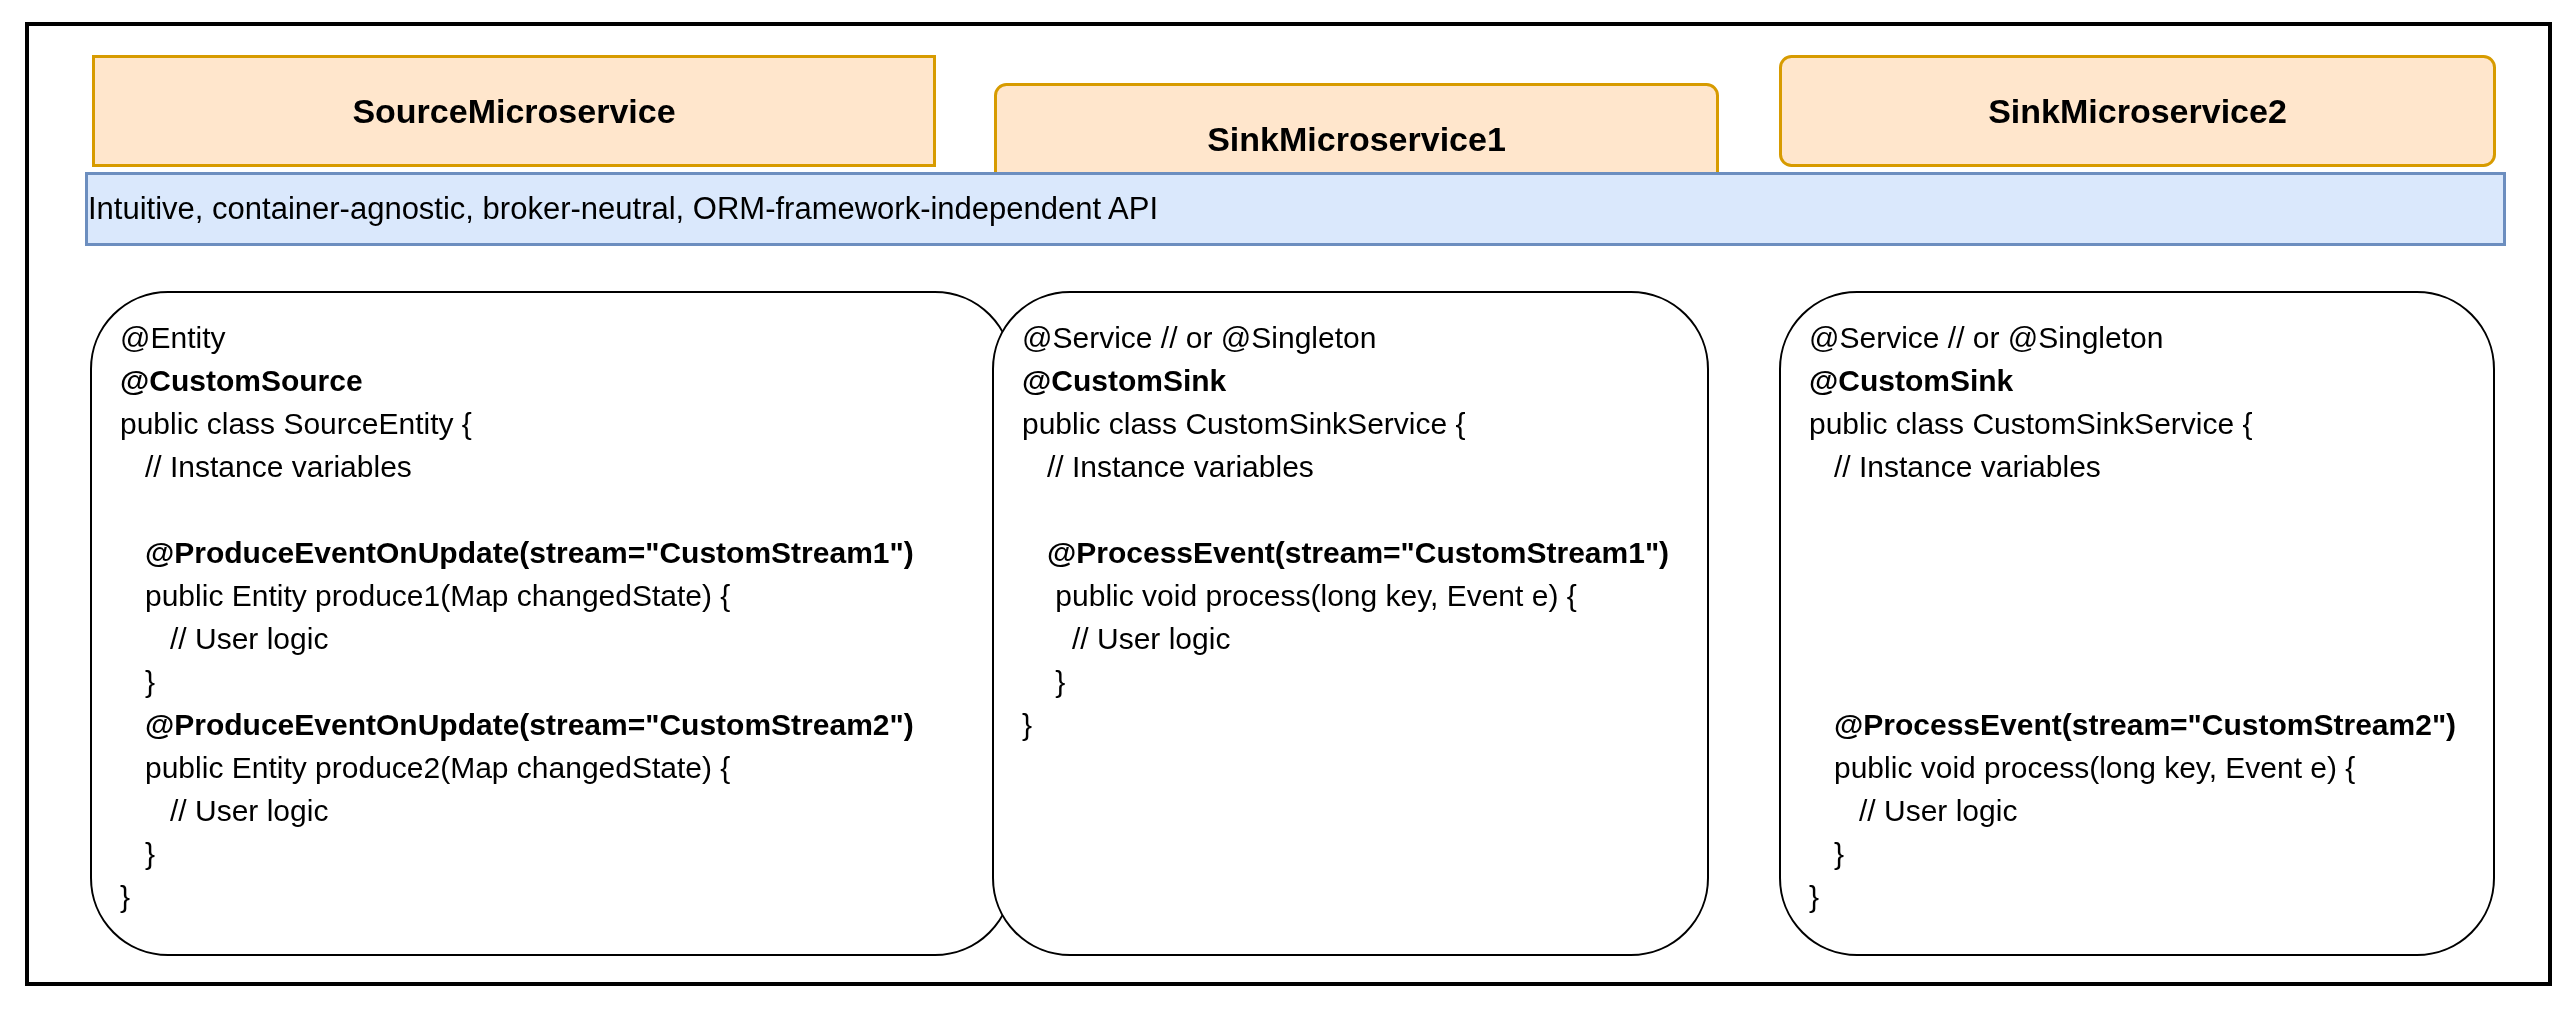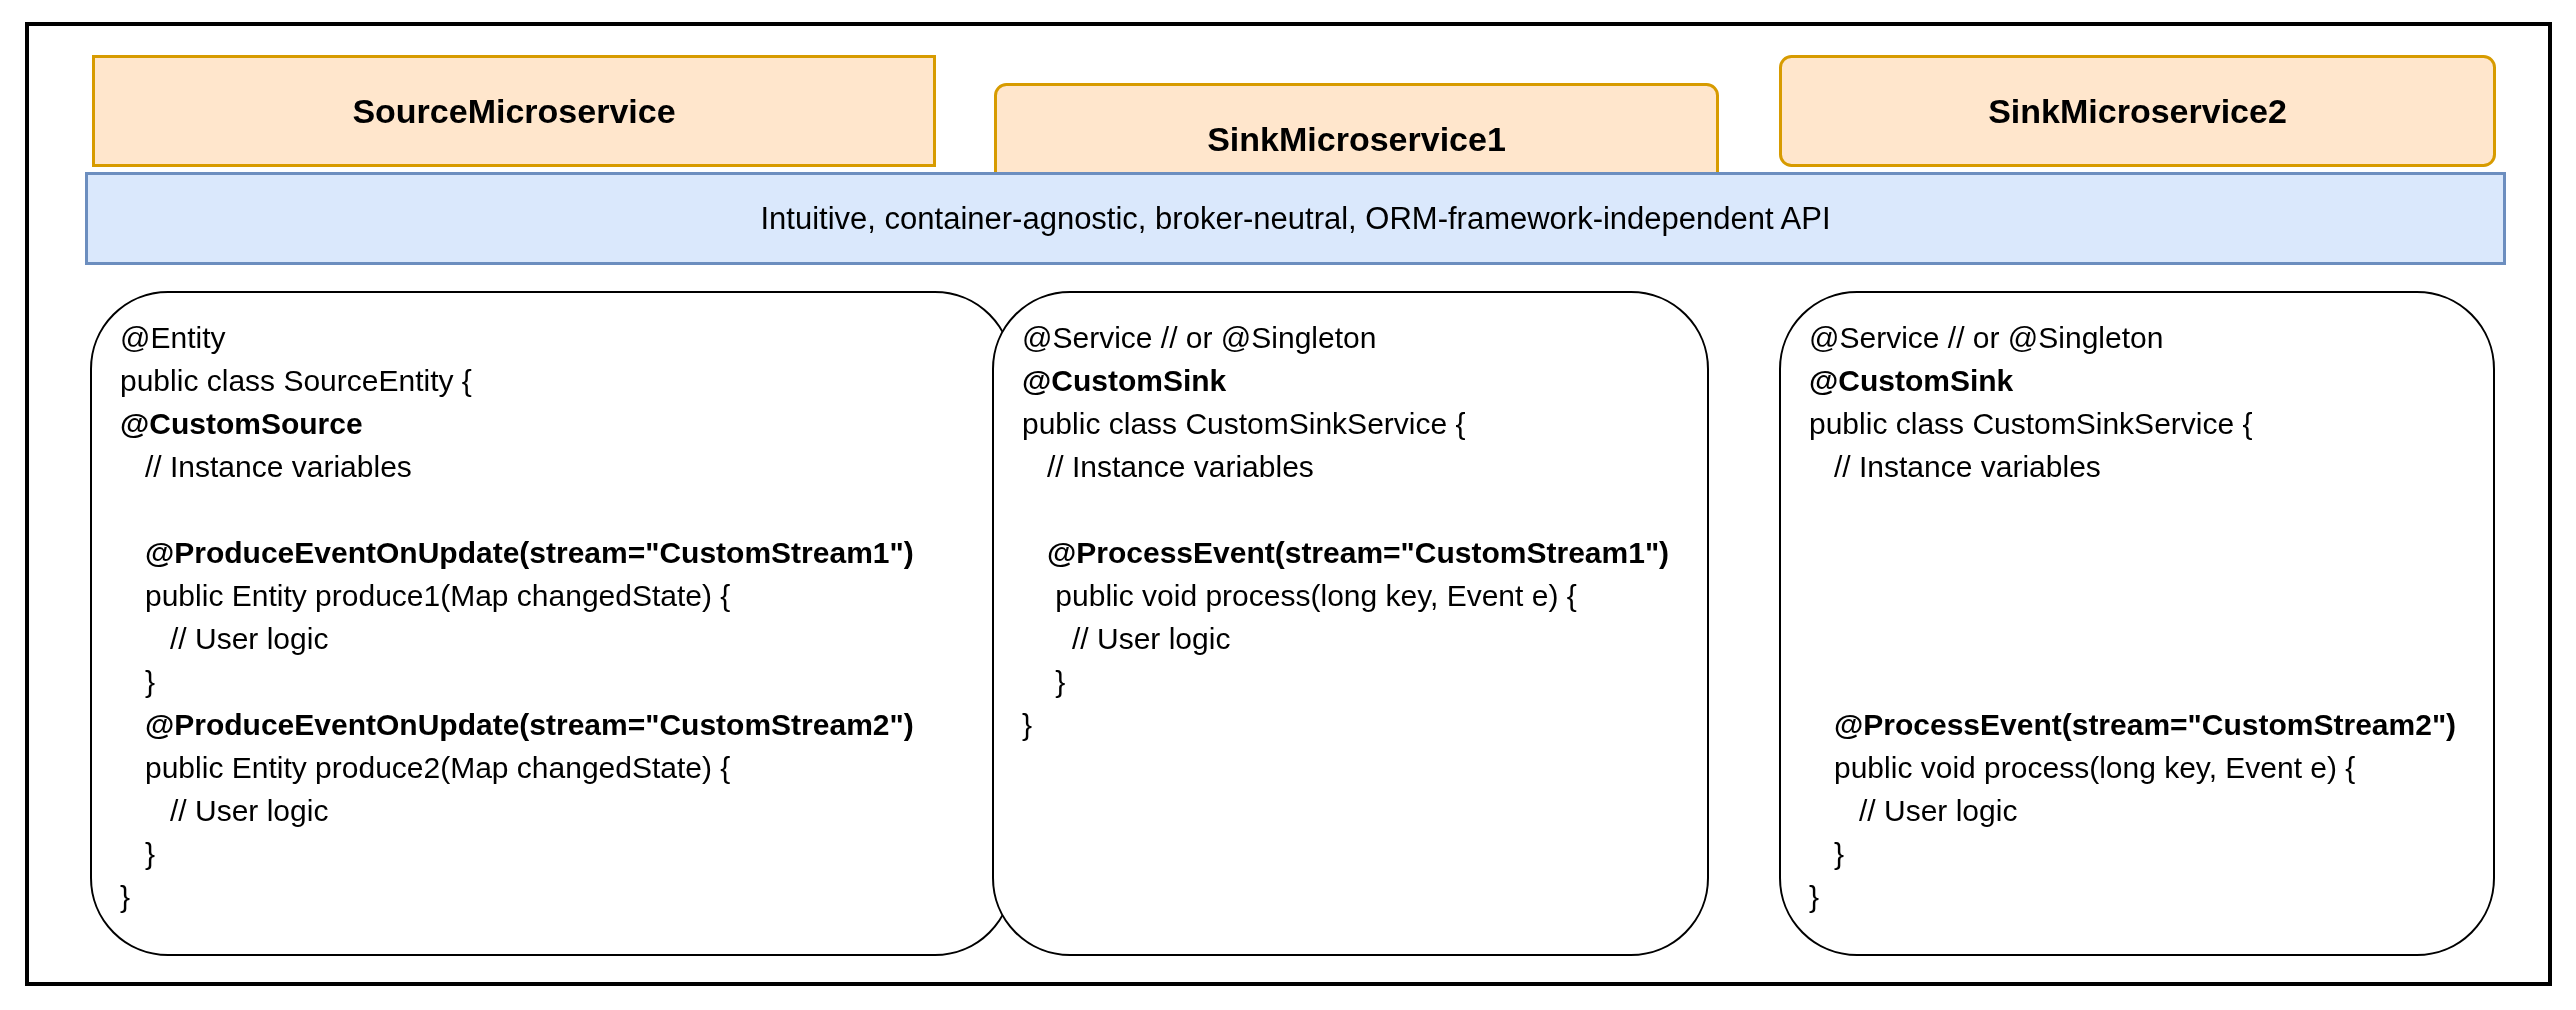"Intuitive, container-agnostic," .api-banner { height: 93px -> 74px; justify-content: center -> flex-start }
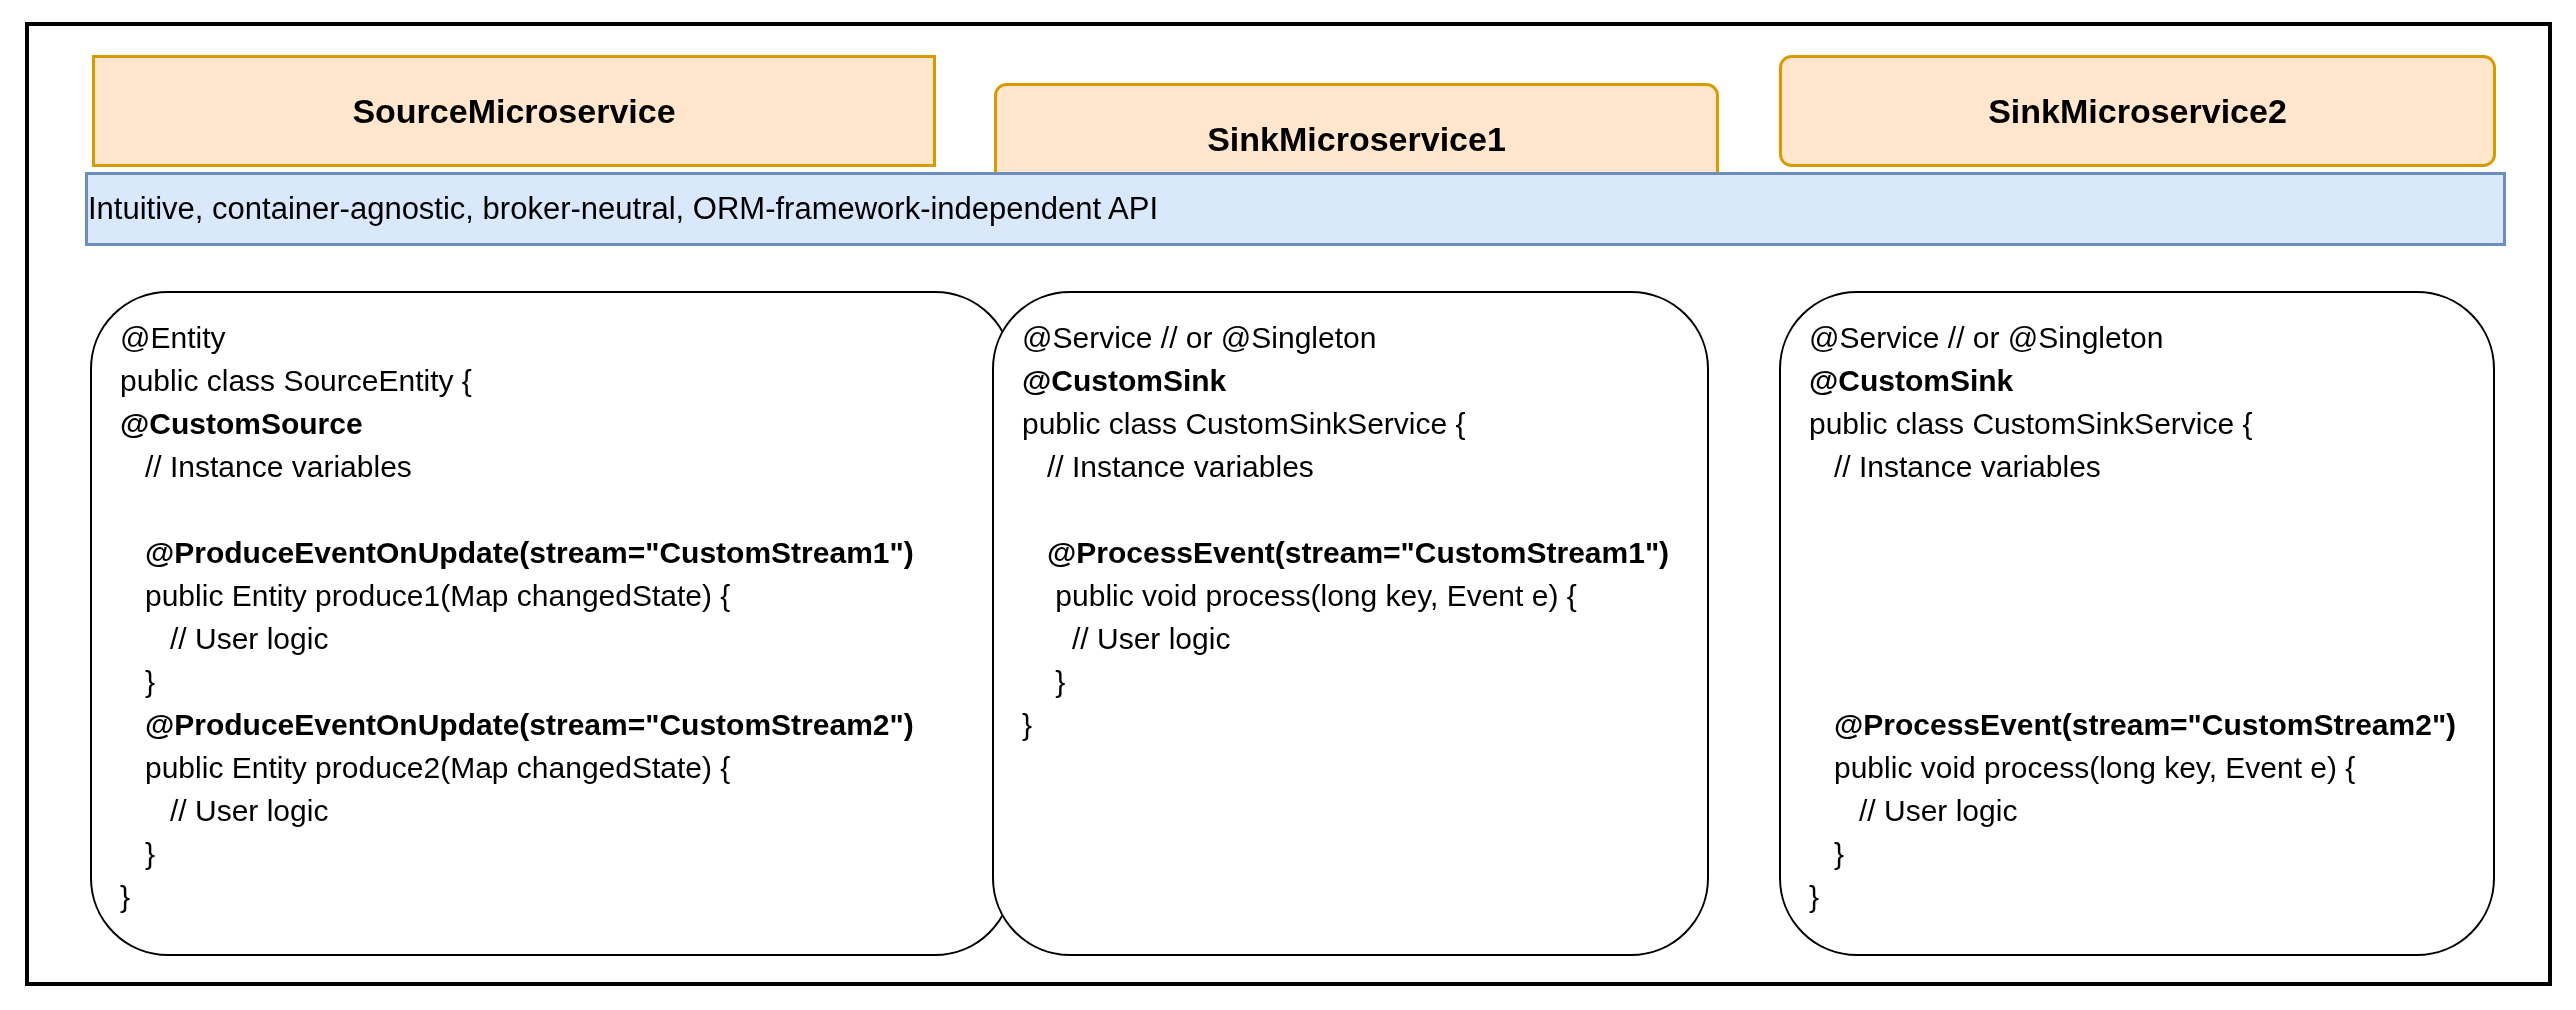"public class SourceEntity {" div.code-line { order: before "@CustomSource" -> after "@CustomSource" }
